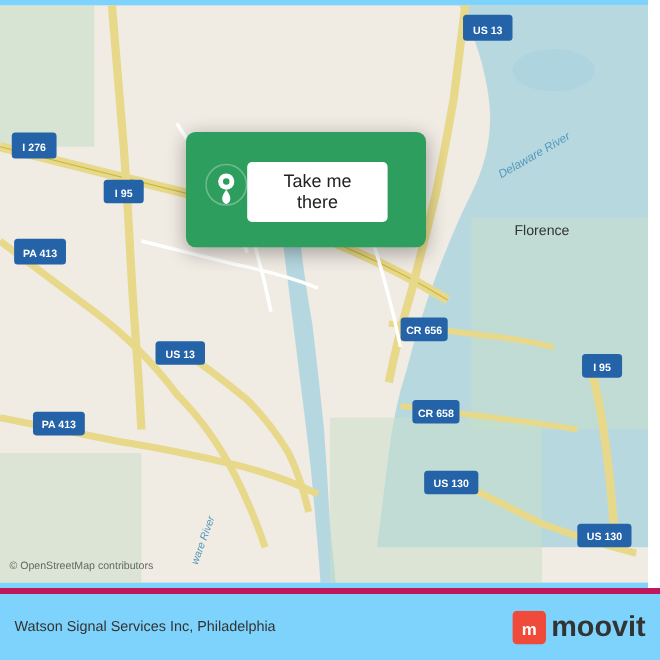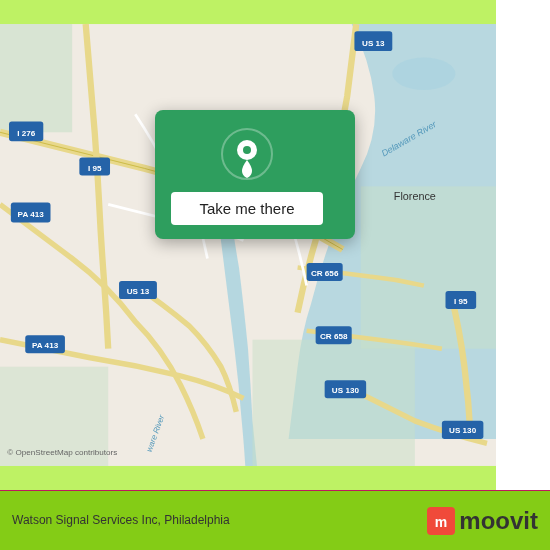"US 13" #map-container { background-color: #bef264 -> #7dd3fc; width: 496px -> 540px }
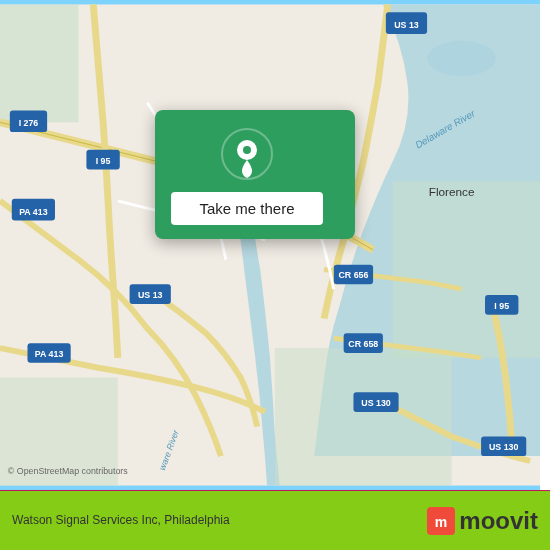"Take me there" #popup-card { flex-direction: column -> none }
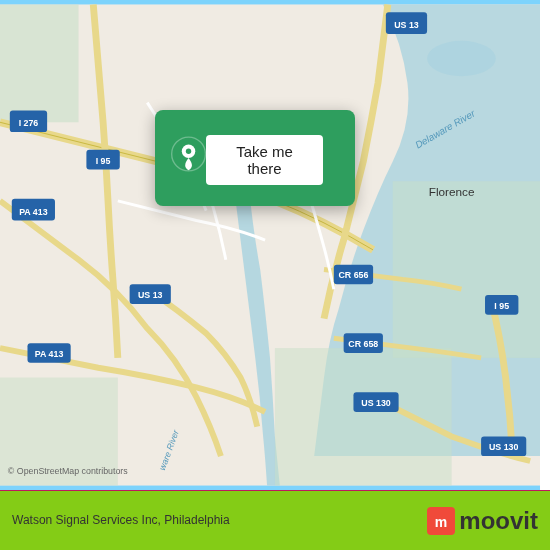"Watson Signal Services Inc, Philadelphia" #bottom-bar { background: #84cc16 -> #7dd3fc; border-top: 1px solid #be185d -> 5px solid #be185d }
